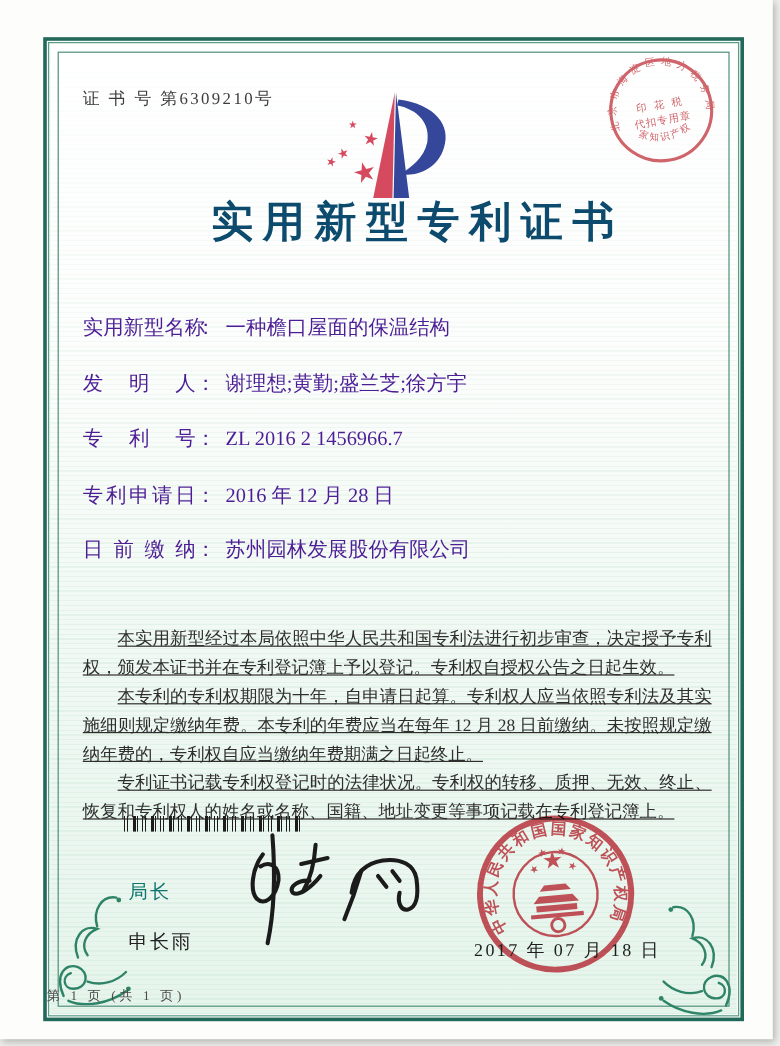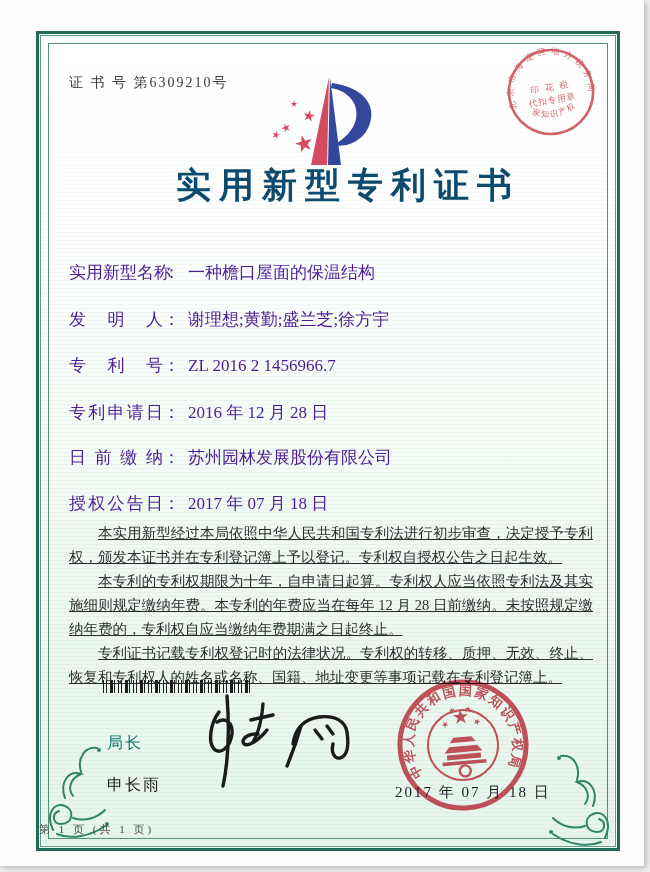"授权公告日： 2017 年 07 月" div.field { html: <div> <span>授权公告日</span><span>：</span><span>2017 年 07 月 18 日</span> </div> -> none }
